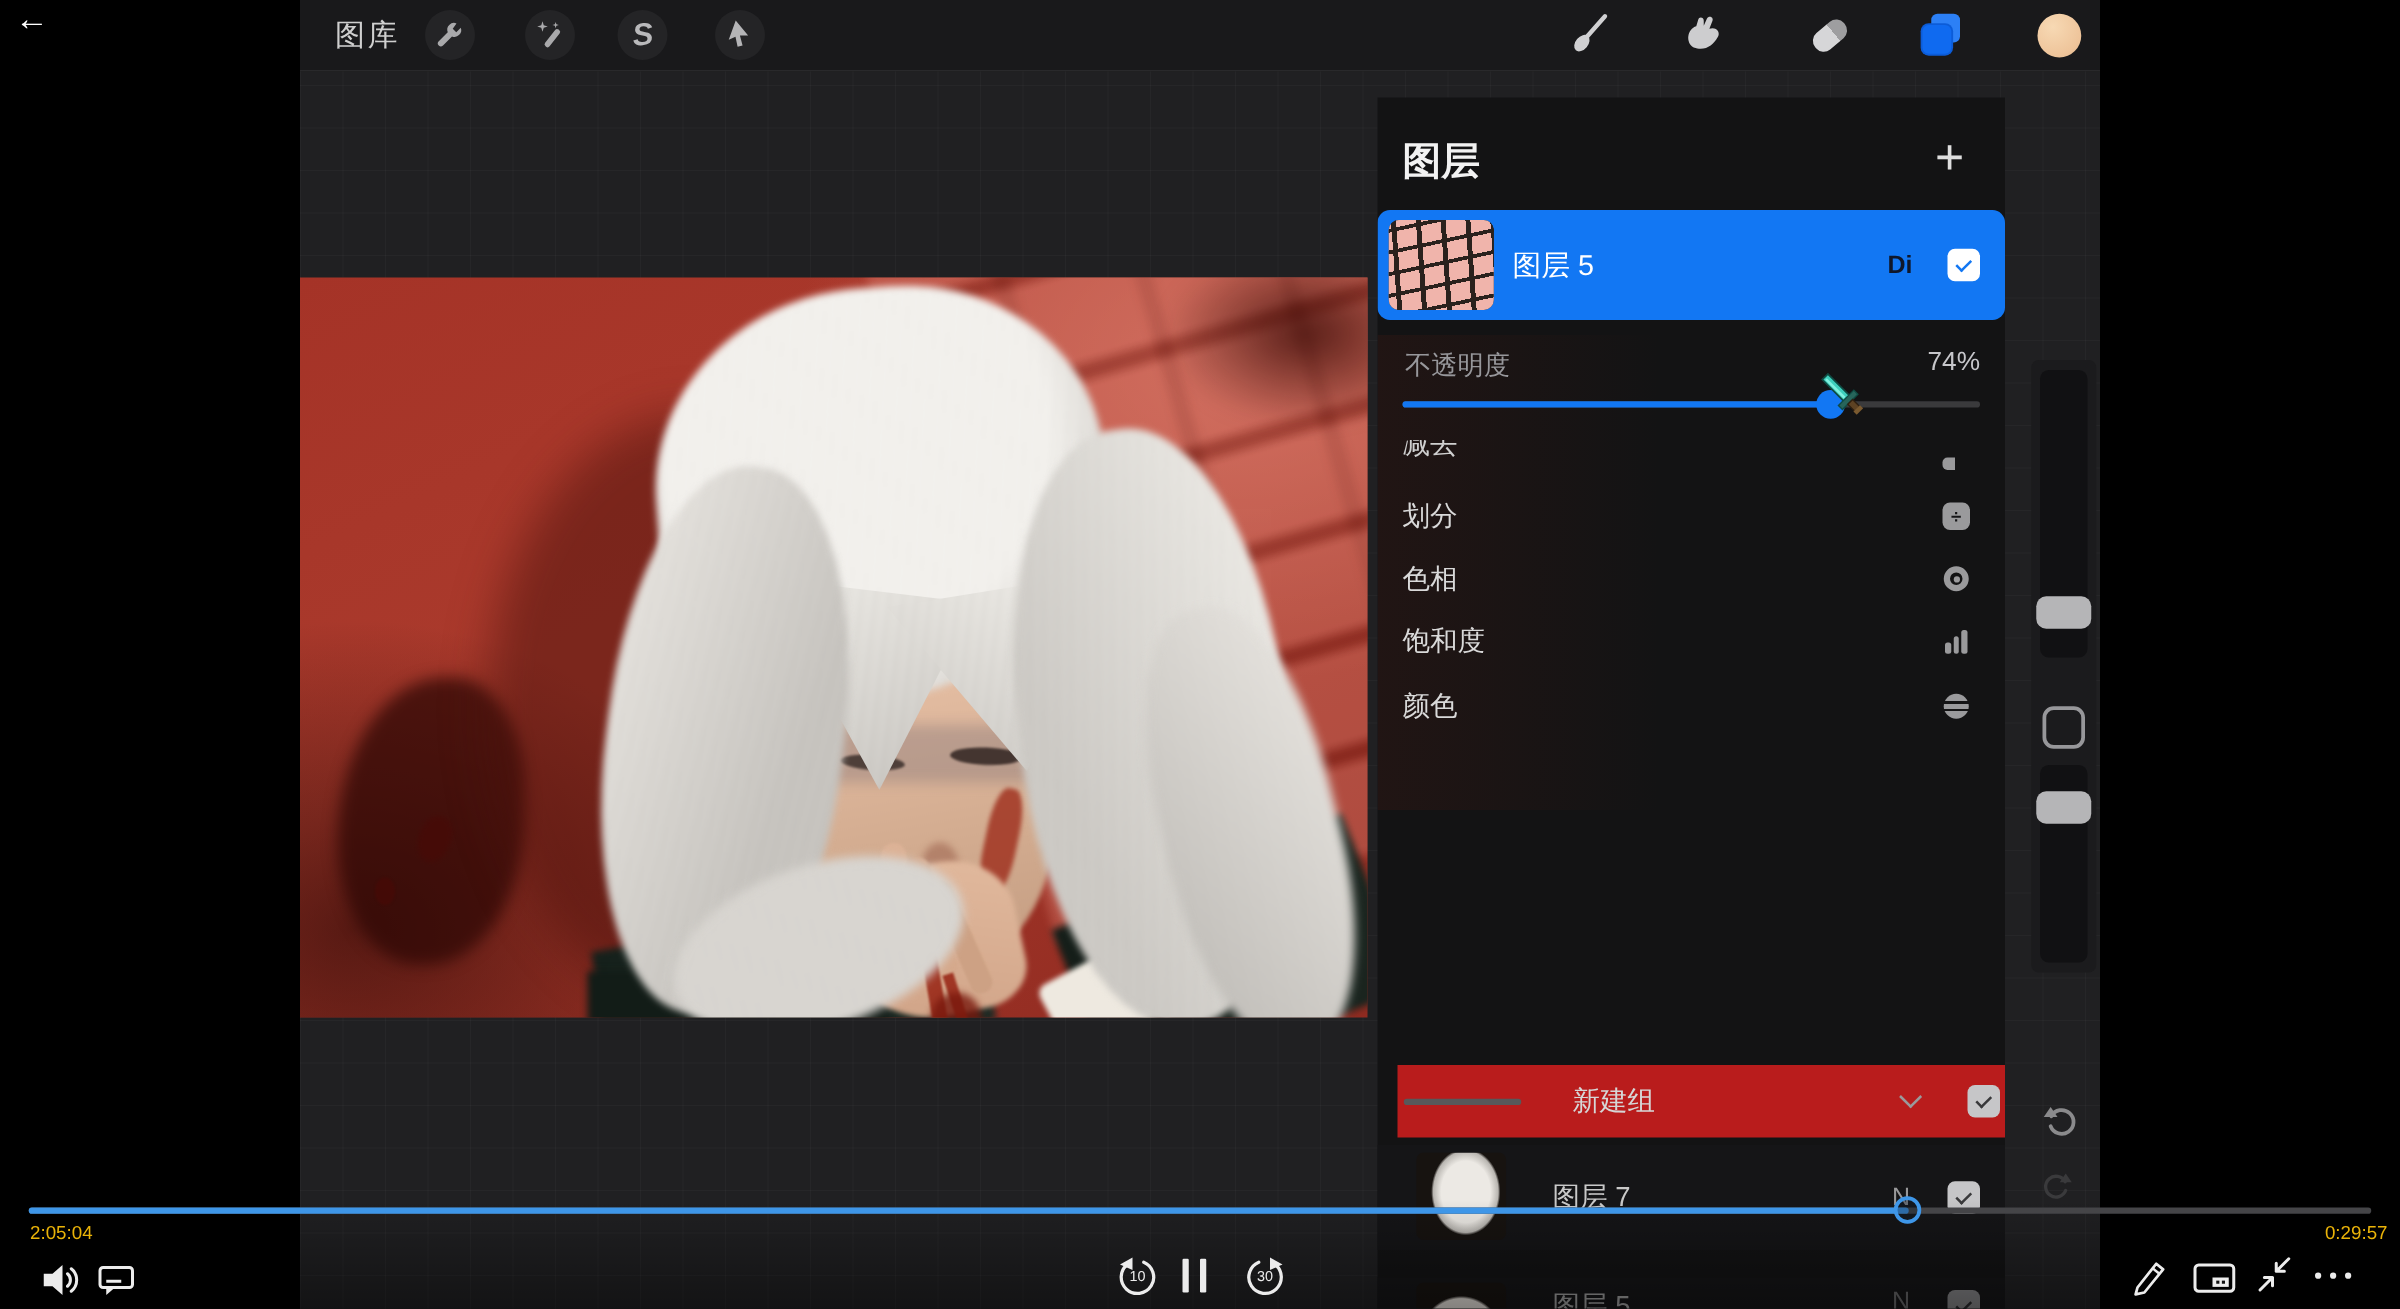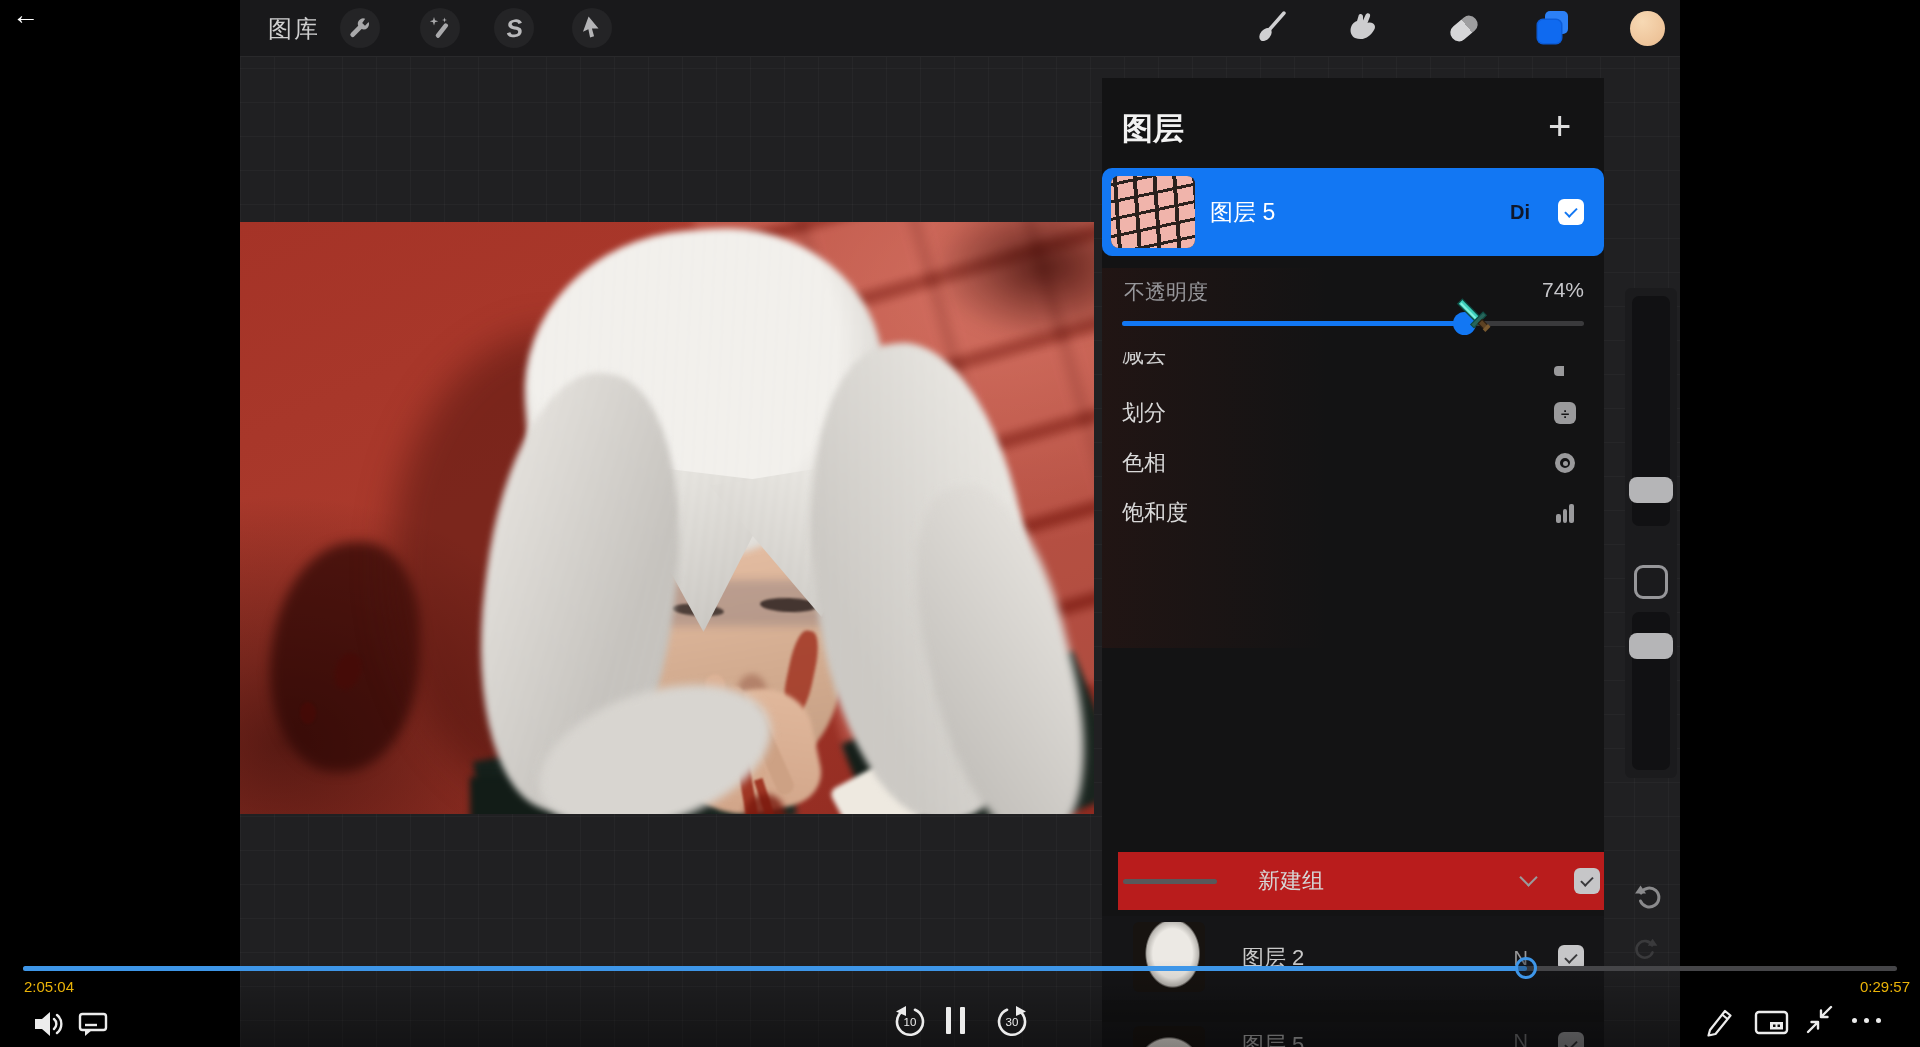"颜色" div.brow { html: none -> <div> <div>颜色</div> <div> <div></div> </div> </div> }
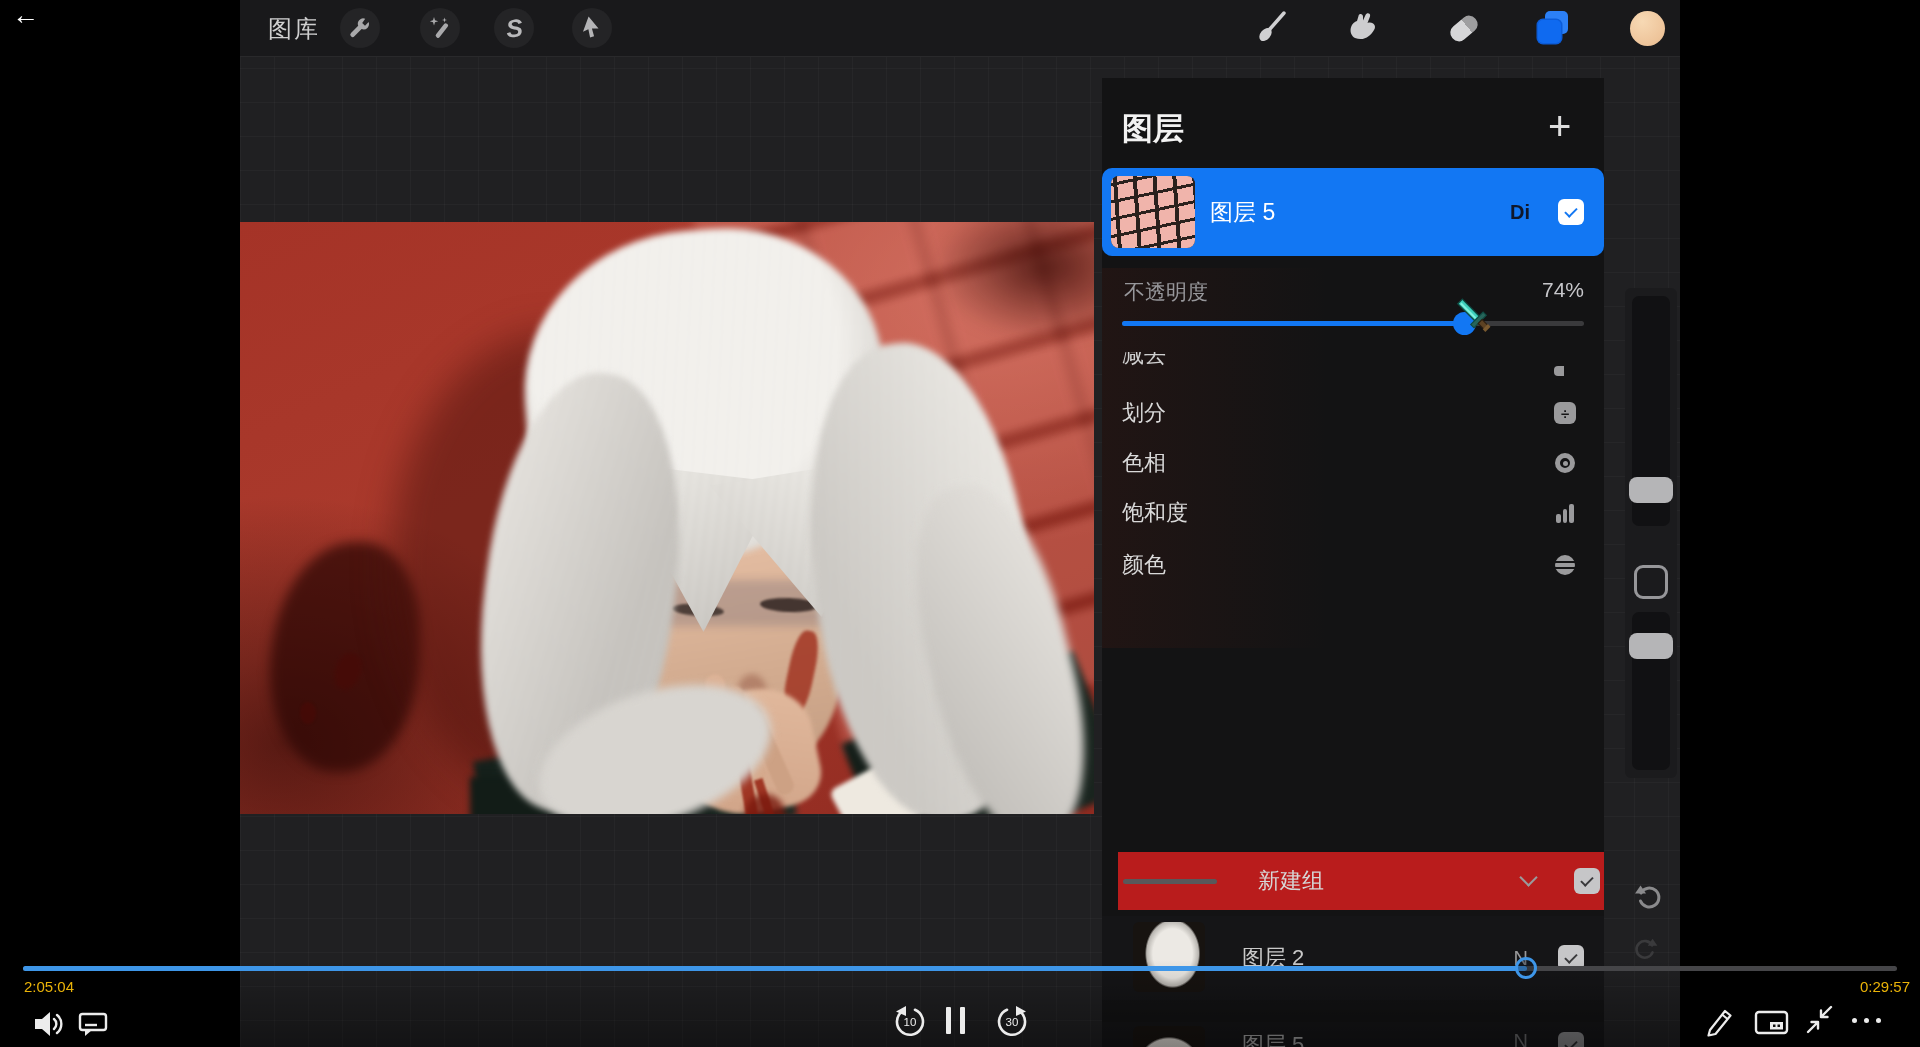"图层 2" div.lname { text: 2 -> 7 }
